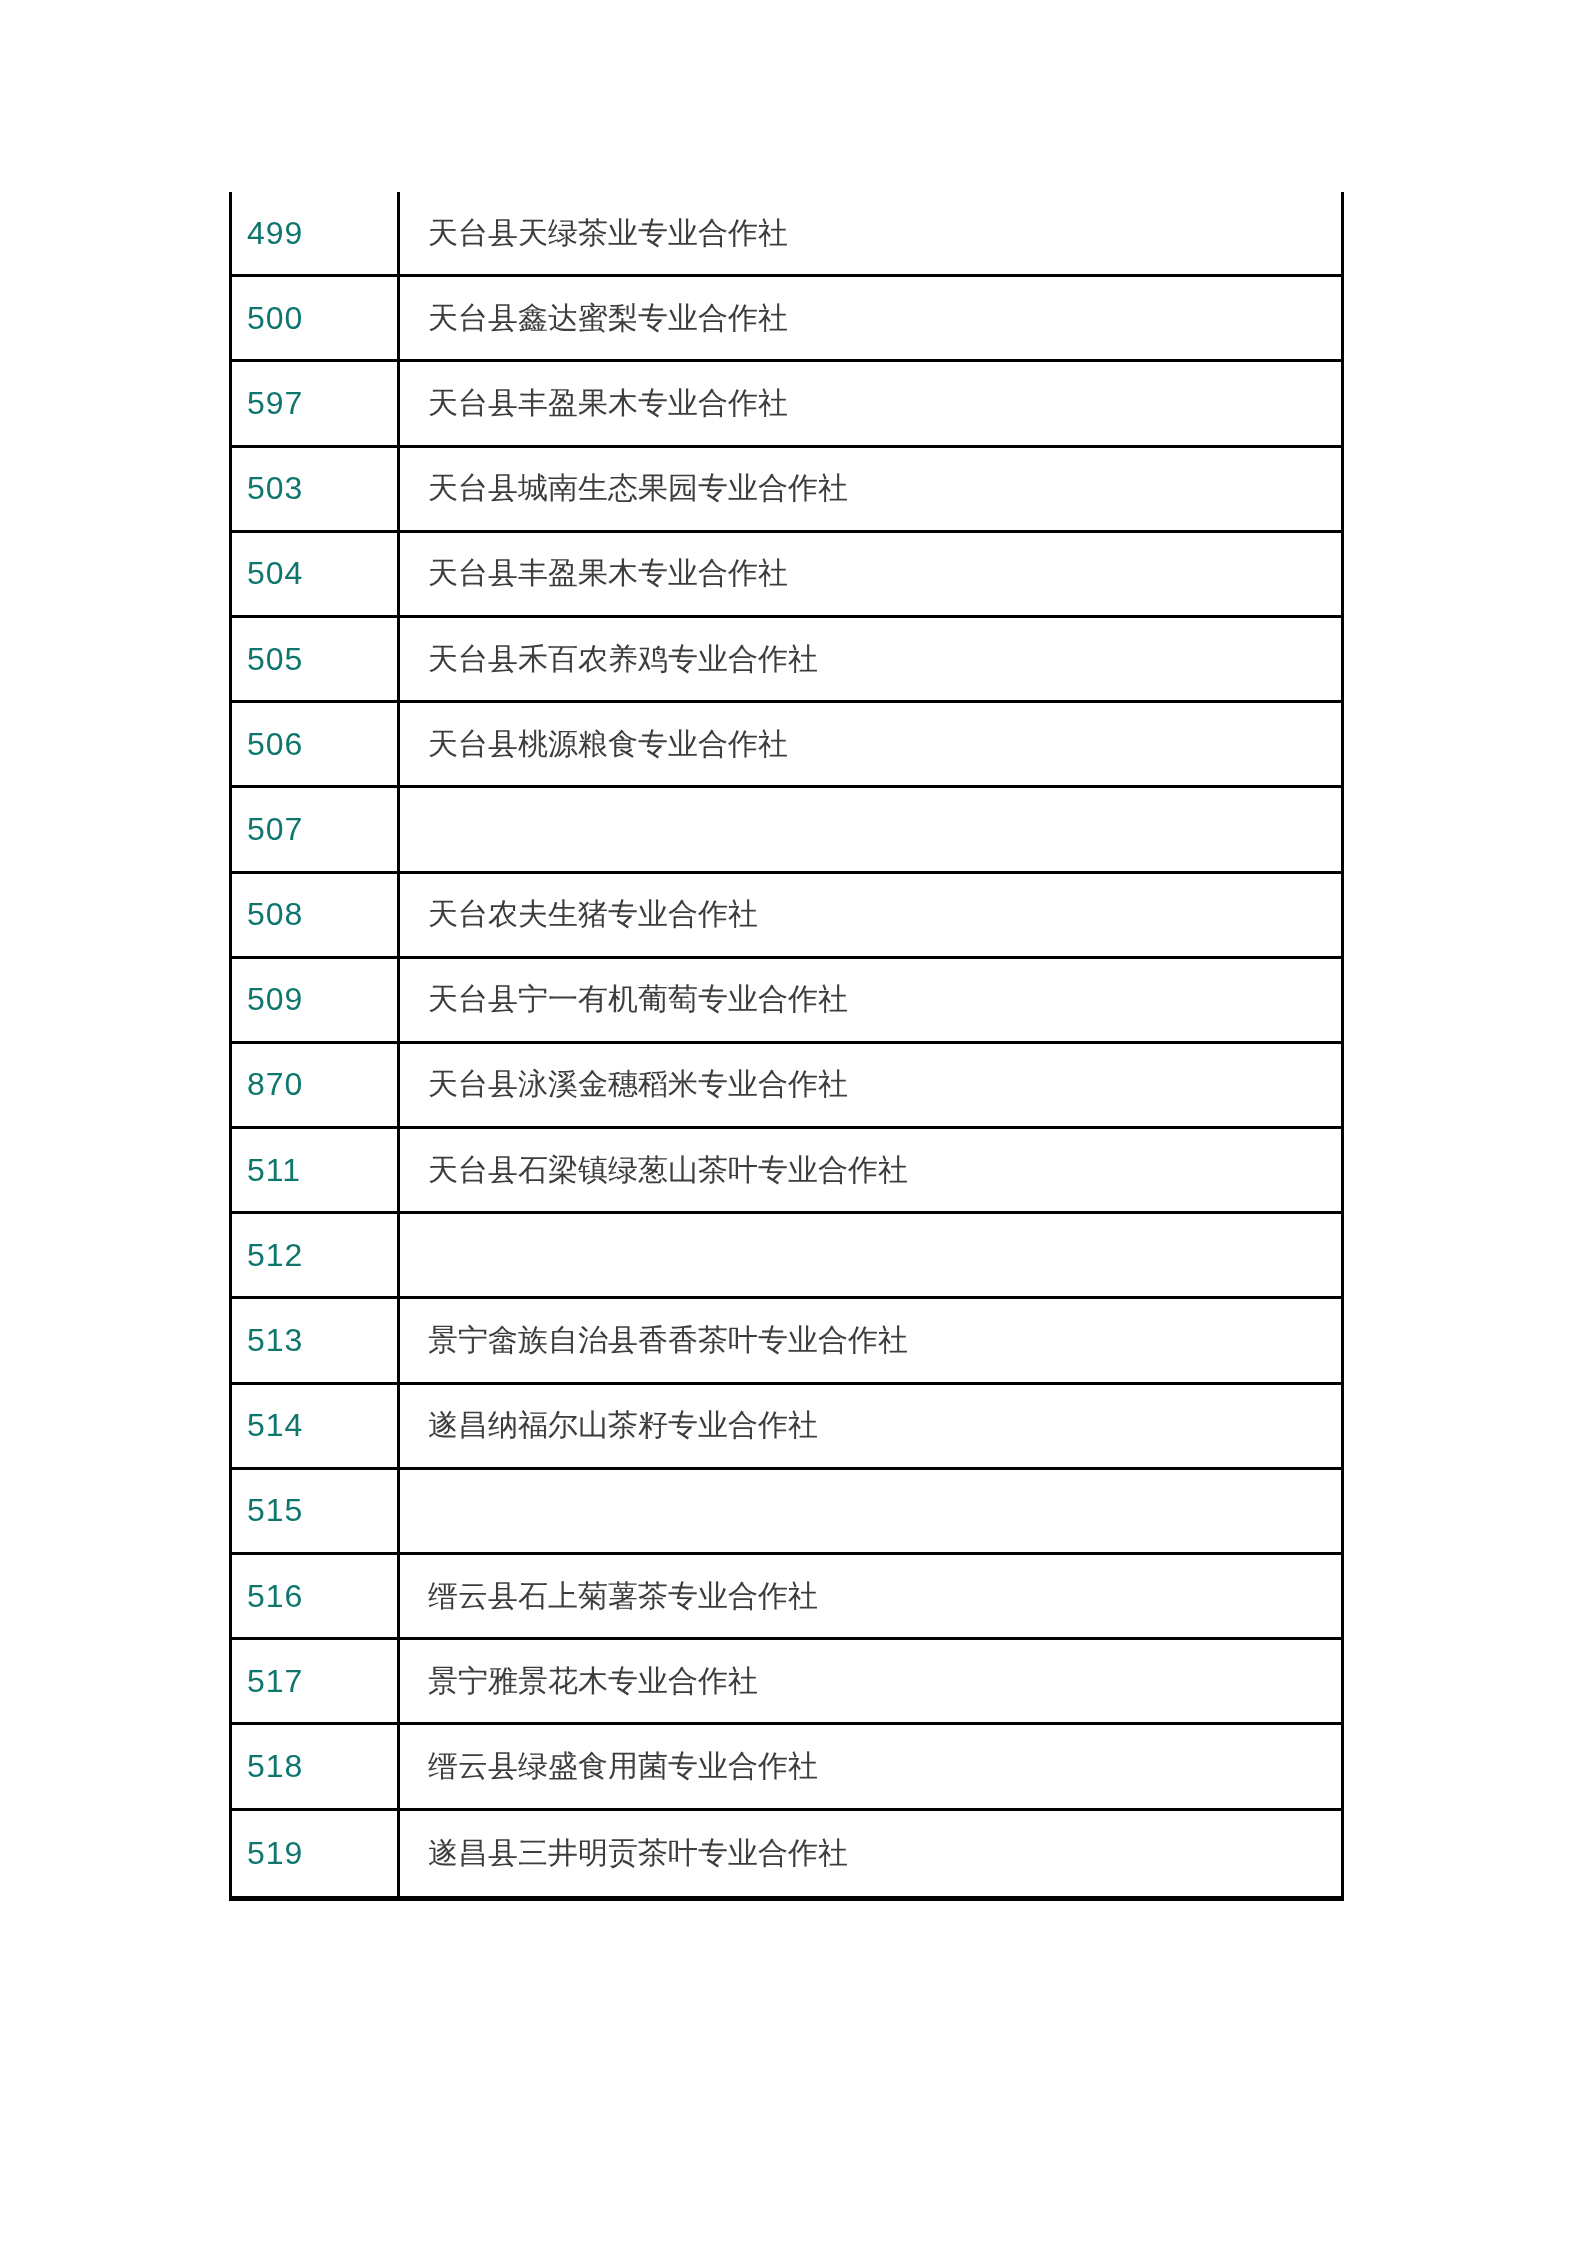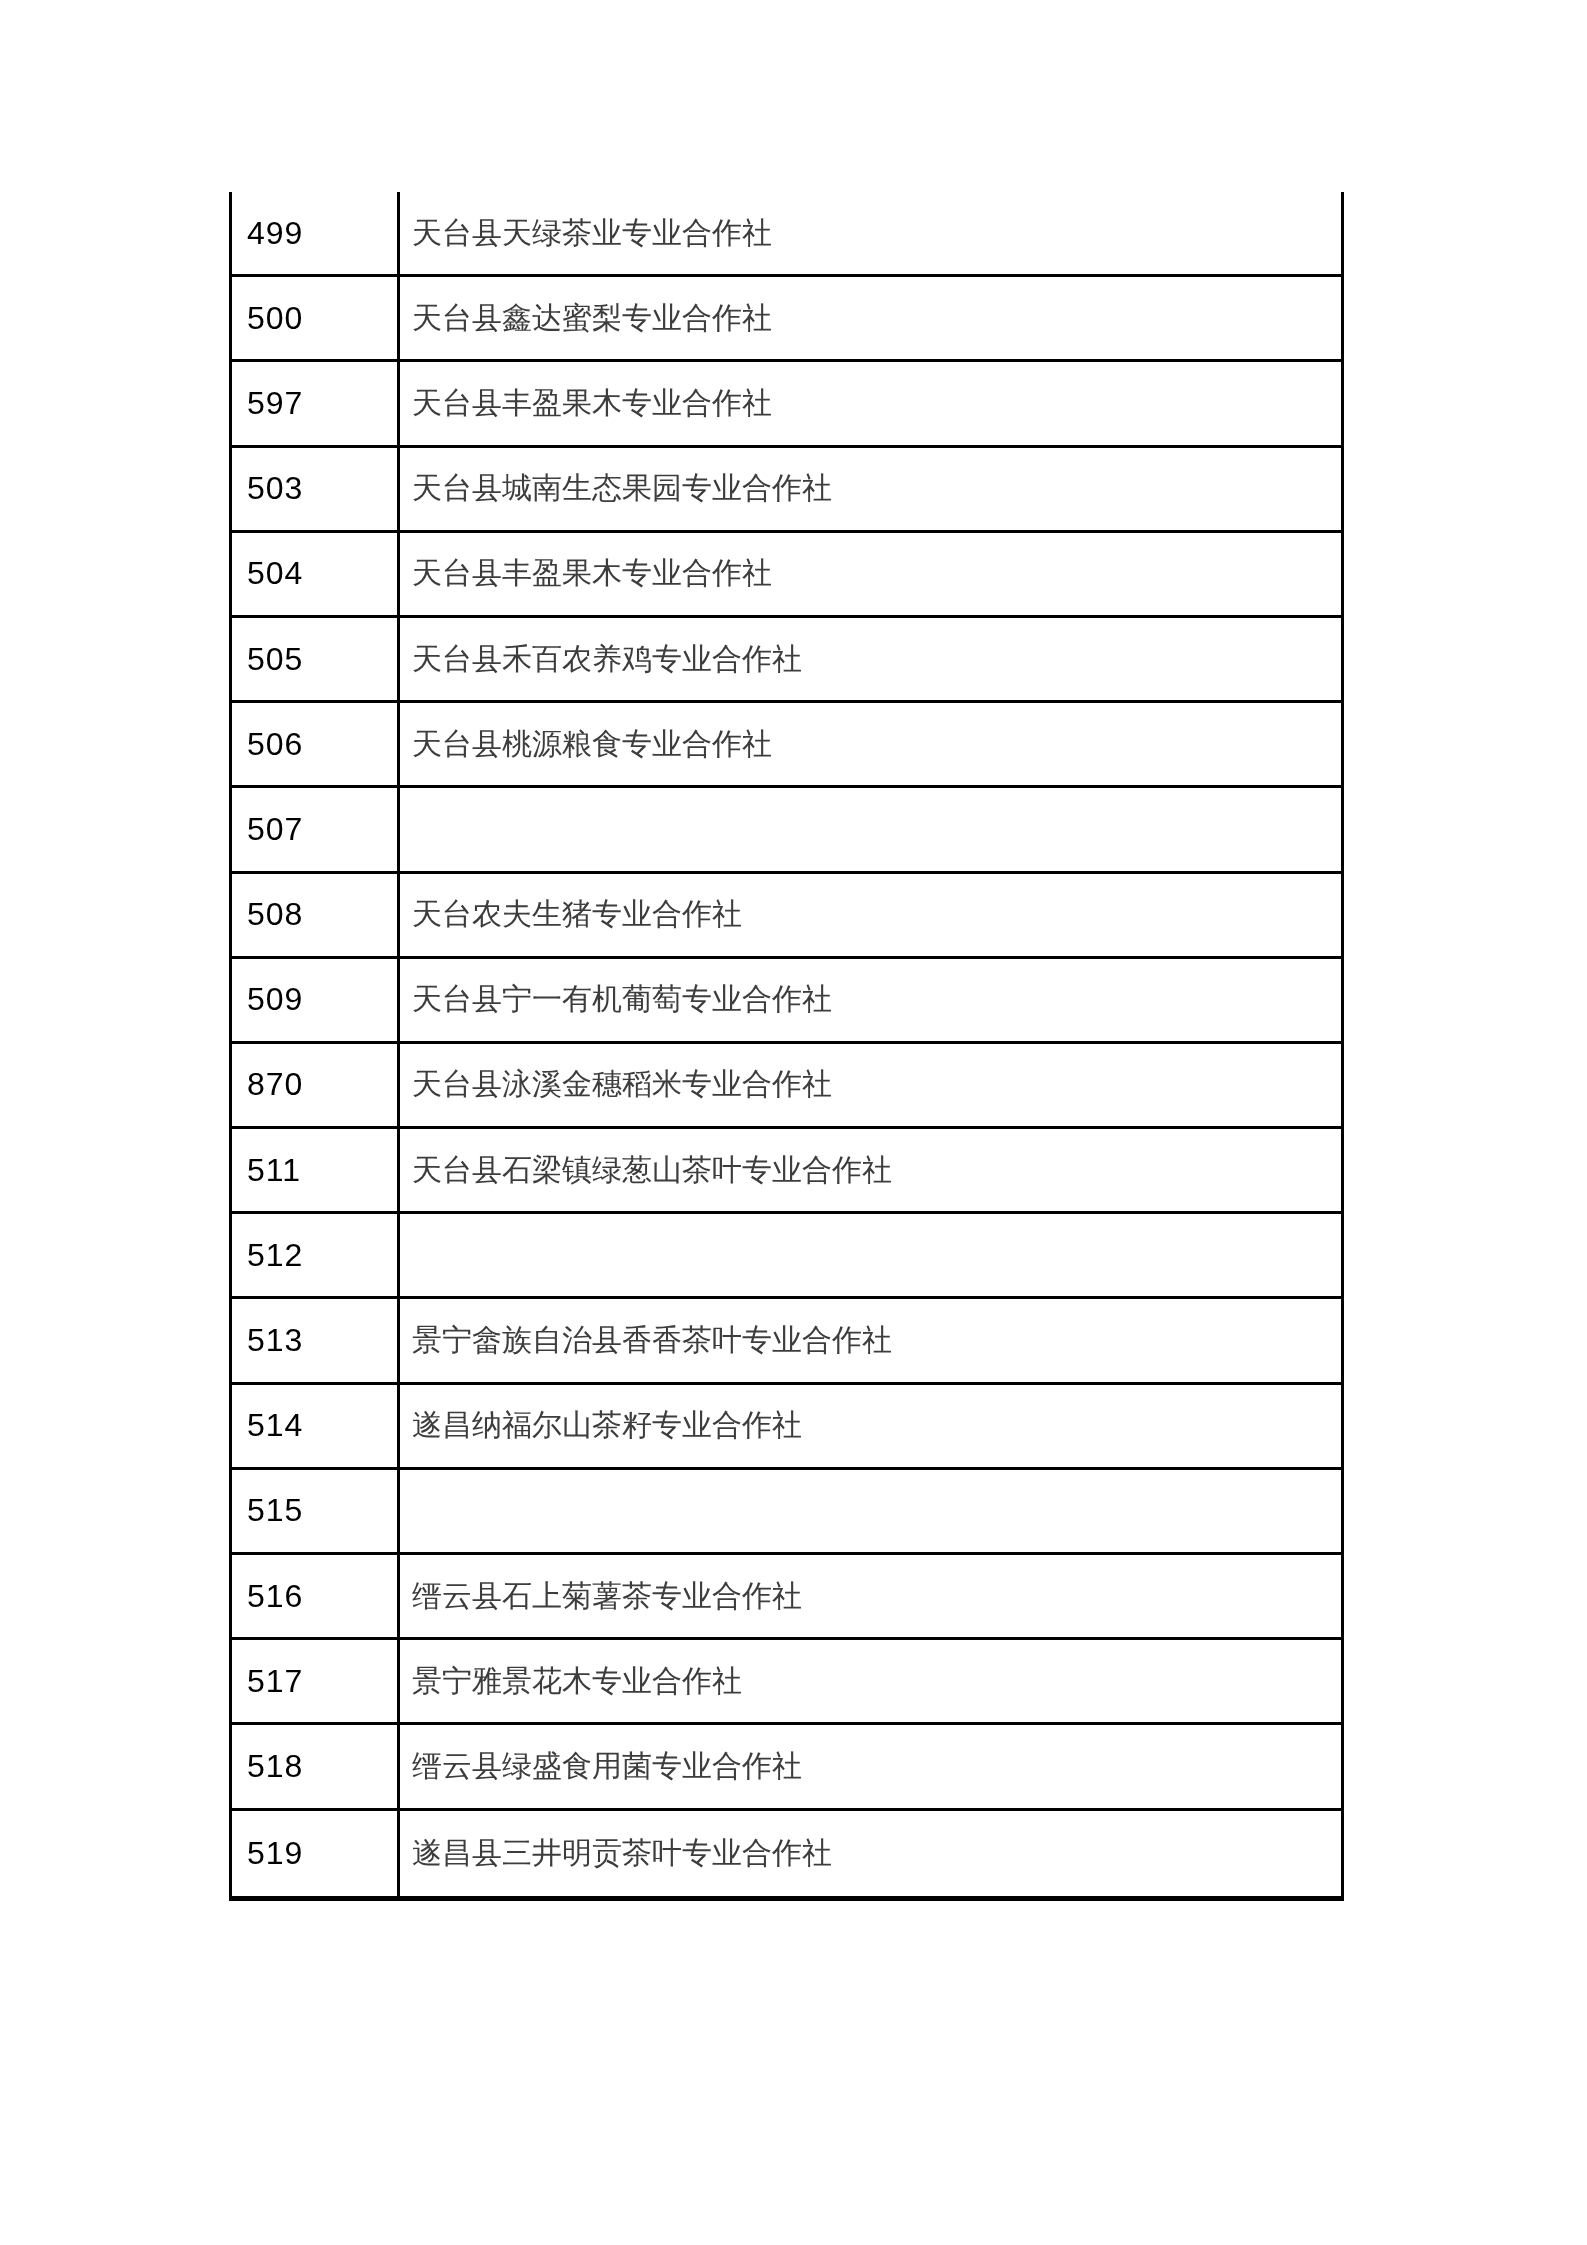"499" .cell-no { color: #000000 -> #0f766e }
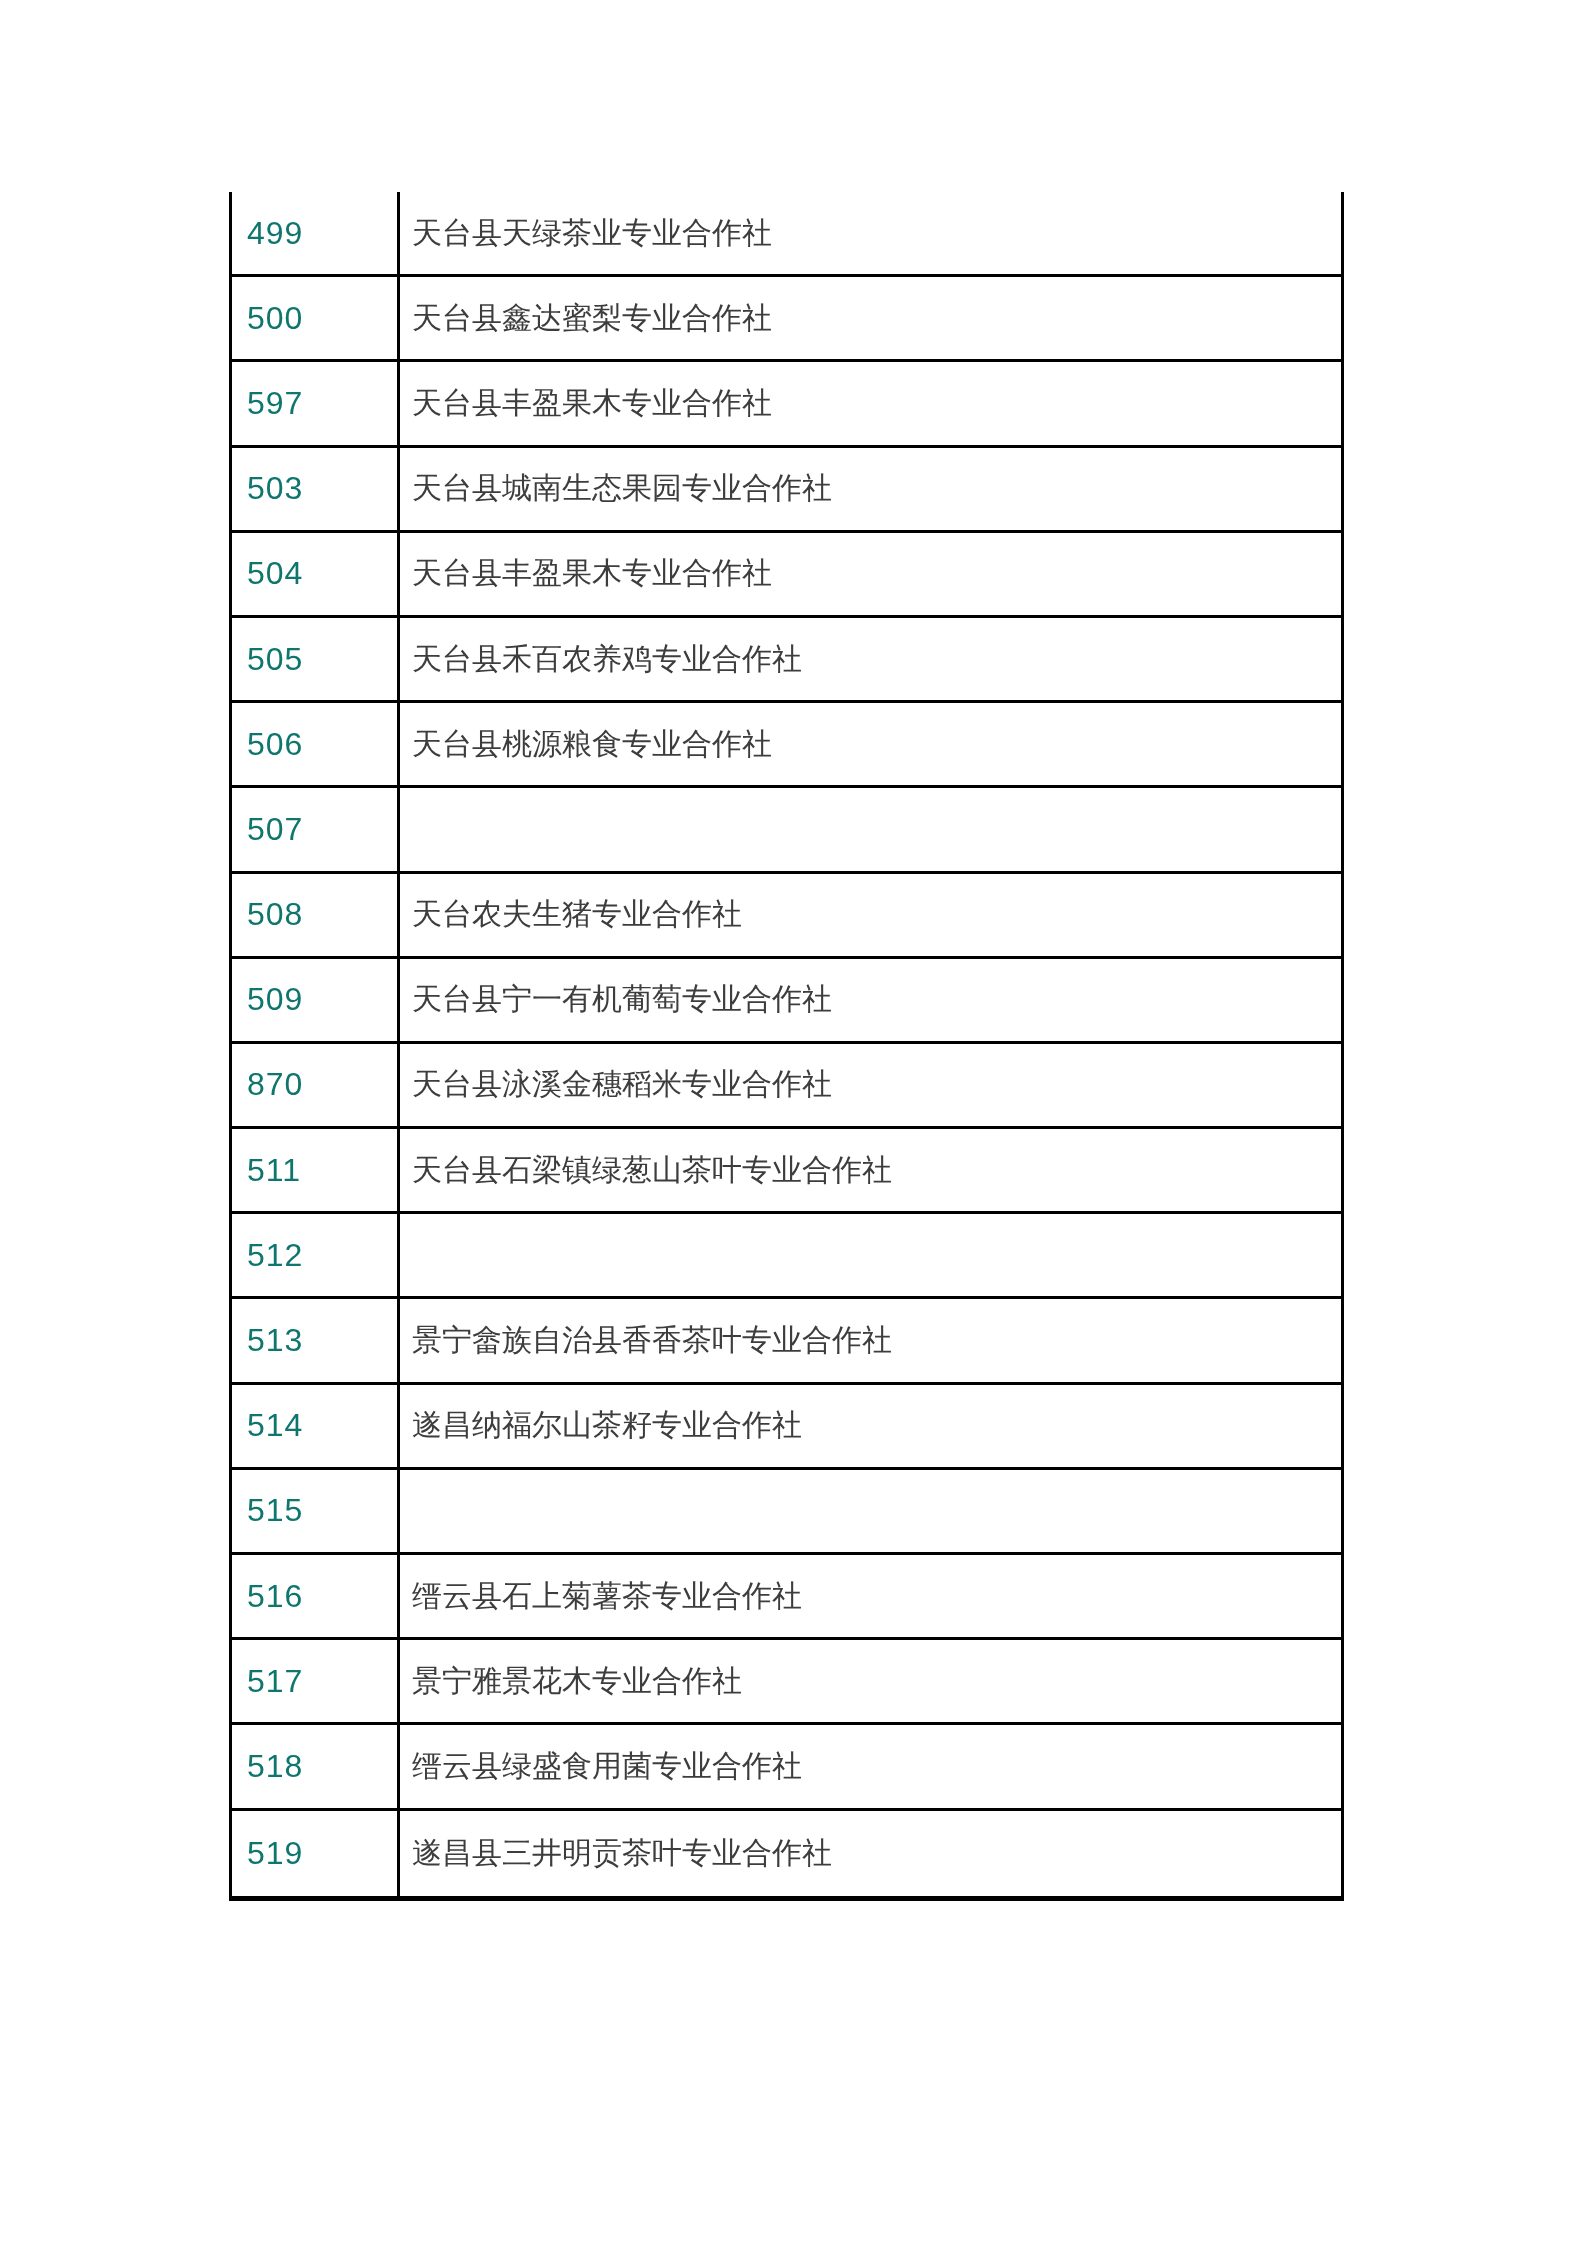"天台县天绿茶业专业合作社" .cell-name { padding-left: 12px -> 28px }
